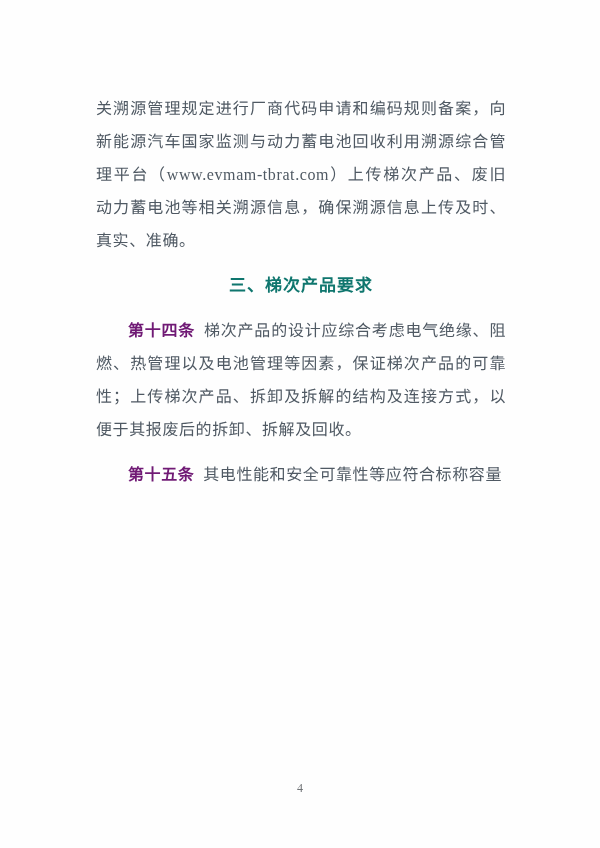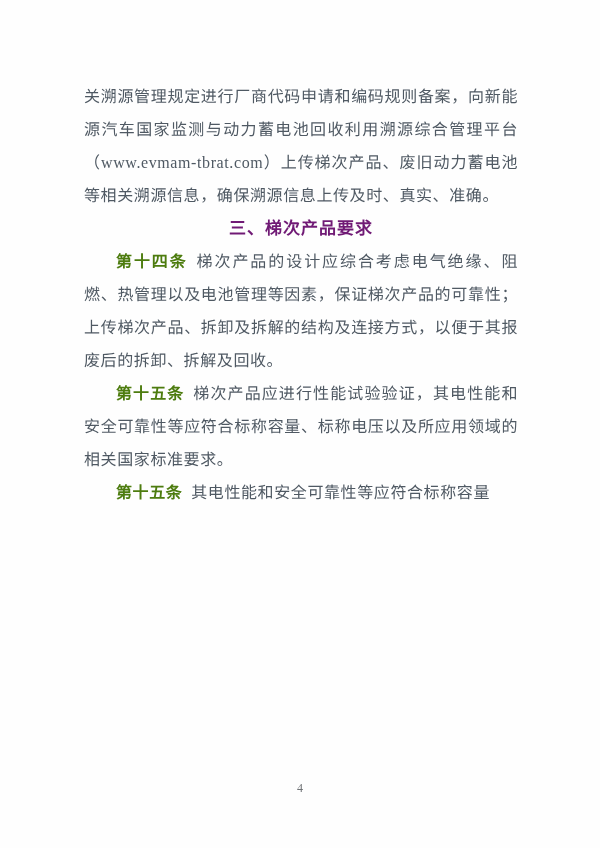"关溯源管理规定进行厂商代码申请和编码规则备案，向新能源汽车国家监测与动力蓄电池回" .page-content p { margin: 0 -> 12px }
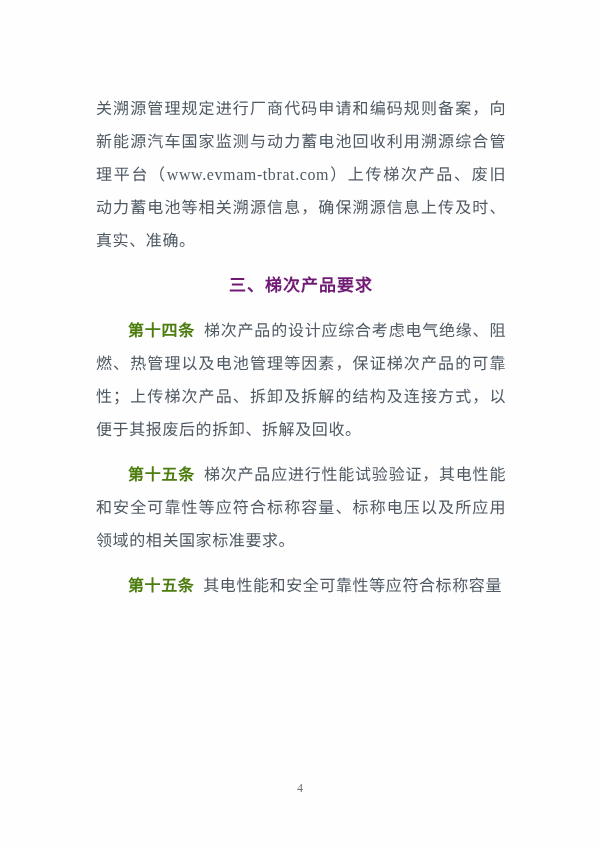"三、梯次产品要求" .section-heading { color: #701a75 -> #0f766e }
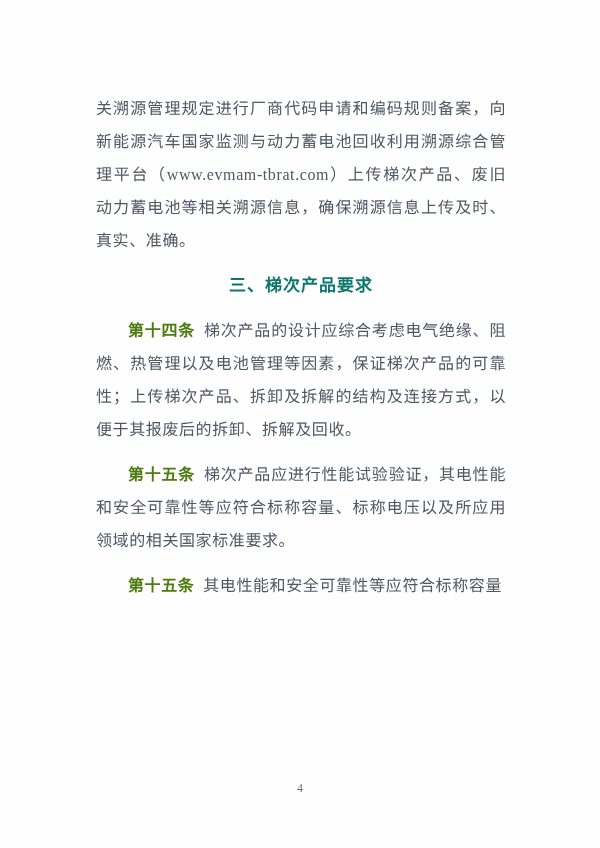"第十四条" .article-number { color: #4d7c0f -> #701a75 }
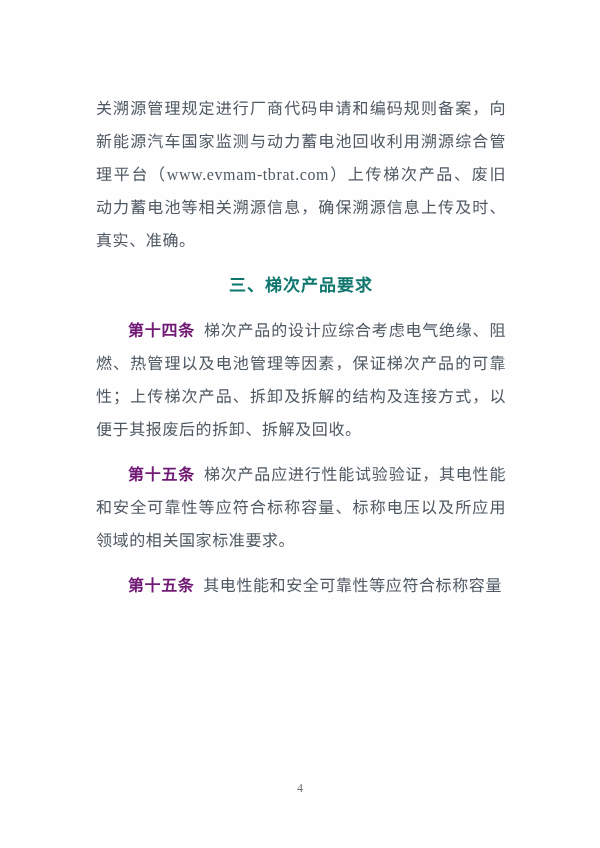"第十五条 梯次产品应进行性能试验验证，其电性能和安全可靠性等应符合标称容量、标称电压以及所应用领域的相关国家标准要求。" p.article { html: <p> <span>第十五条</span><span>梯次产品应进行性能试验验证，其电性能和安全可靠性等应符合标称容量、标称电压以及所应用领域的相关国家标准要求。</span> </p> -> none }
